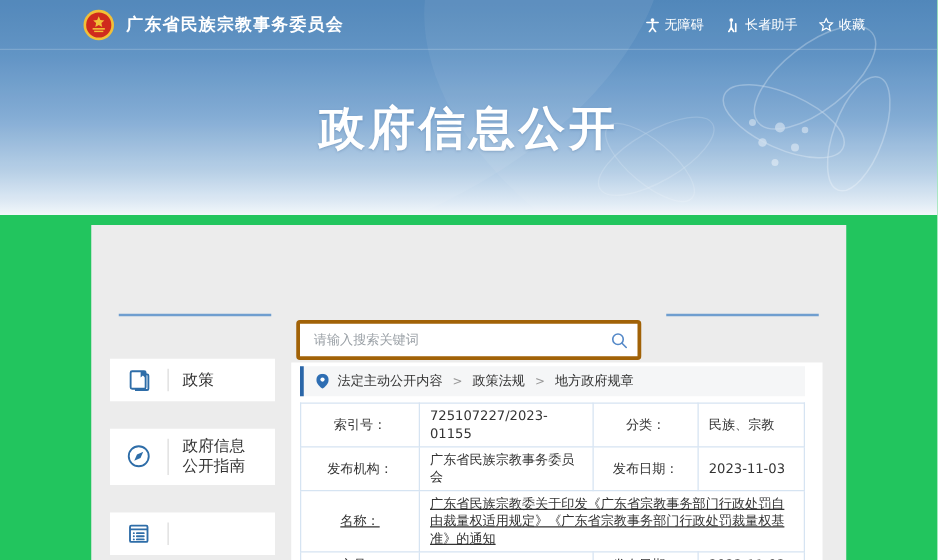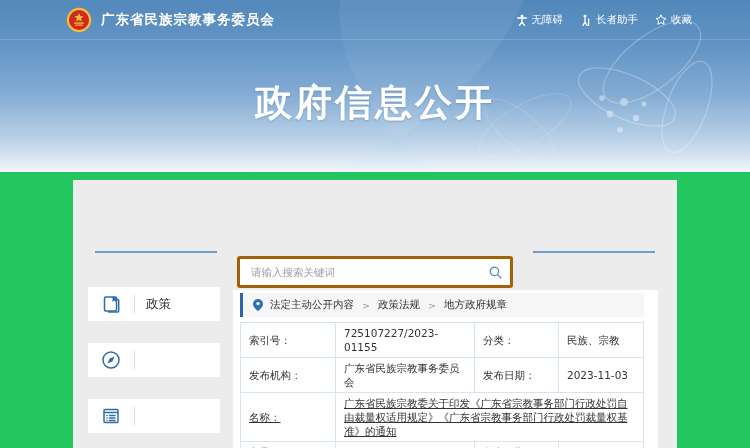"索引号：" td.lbl { text-align: left -> center }
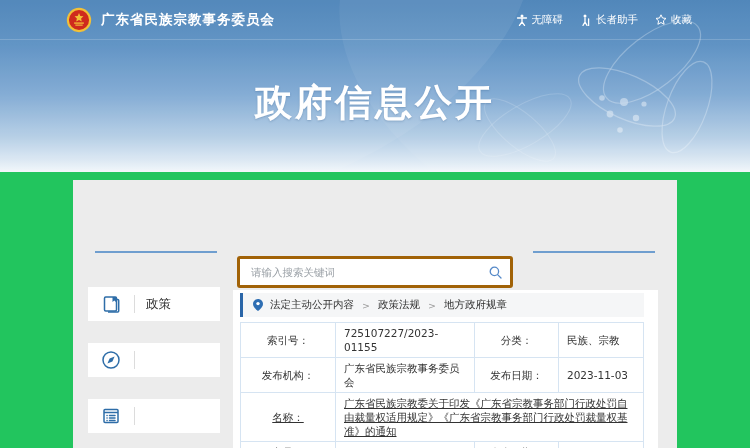"政府信息公开指南" span.side-label { html: none -> <span>政府信息公开指南</span> }
